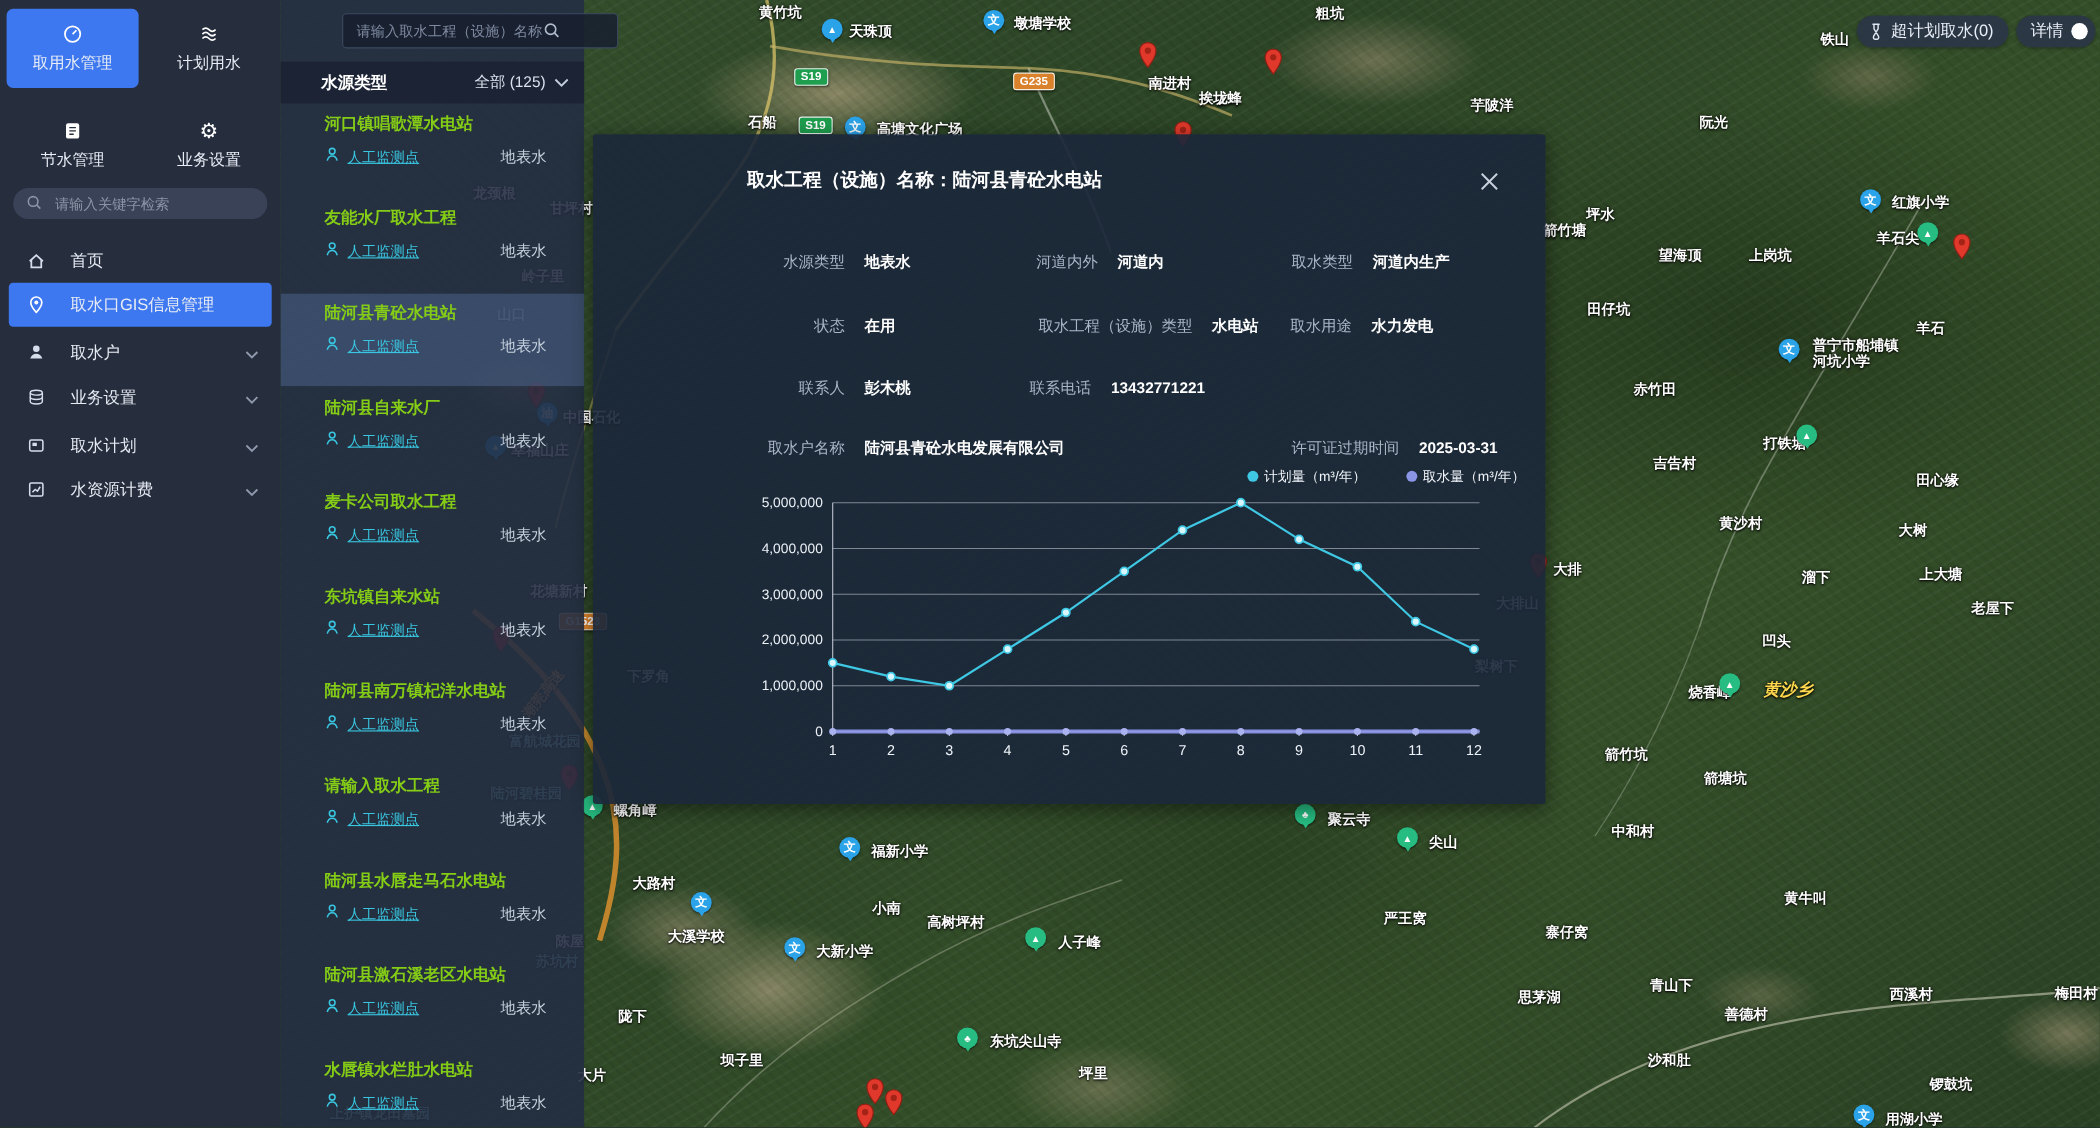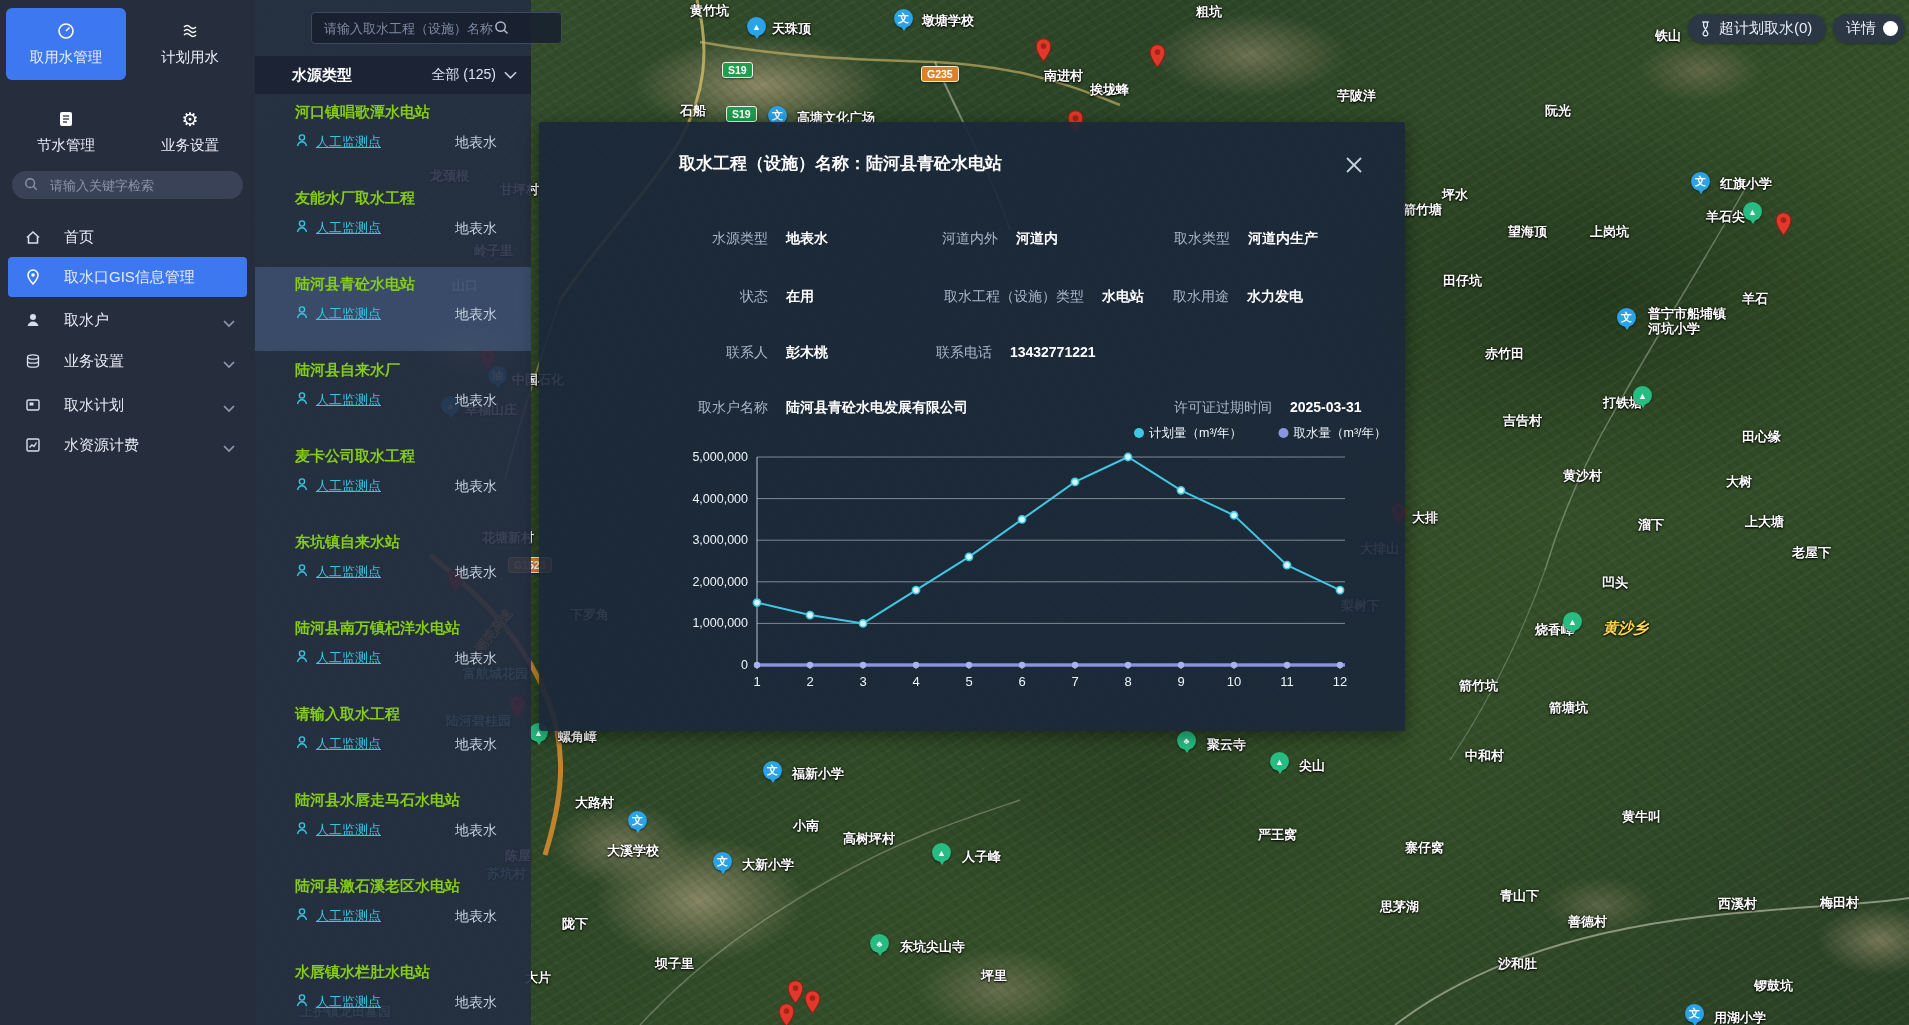"梅田村" div.maplabel { left: 1820px -> 1868px }
